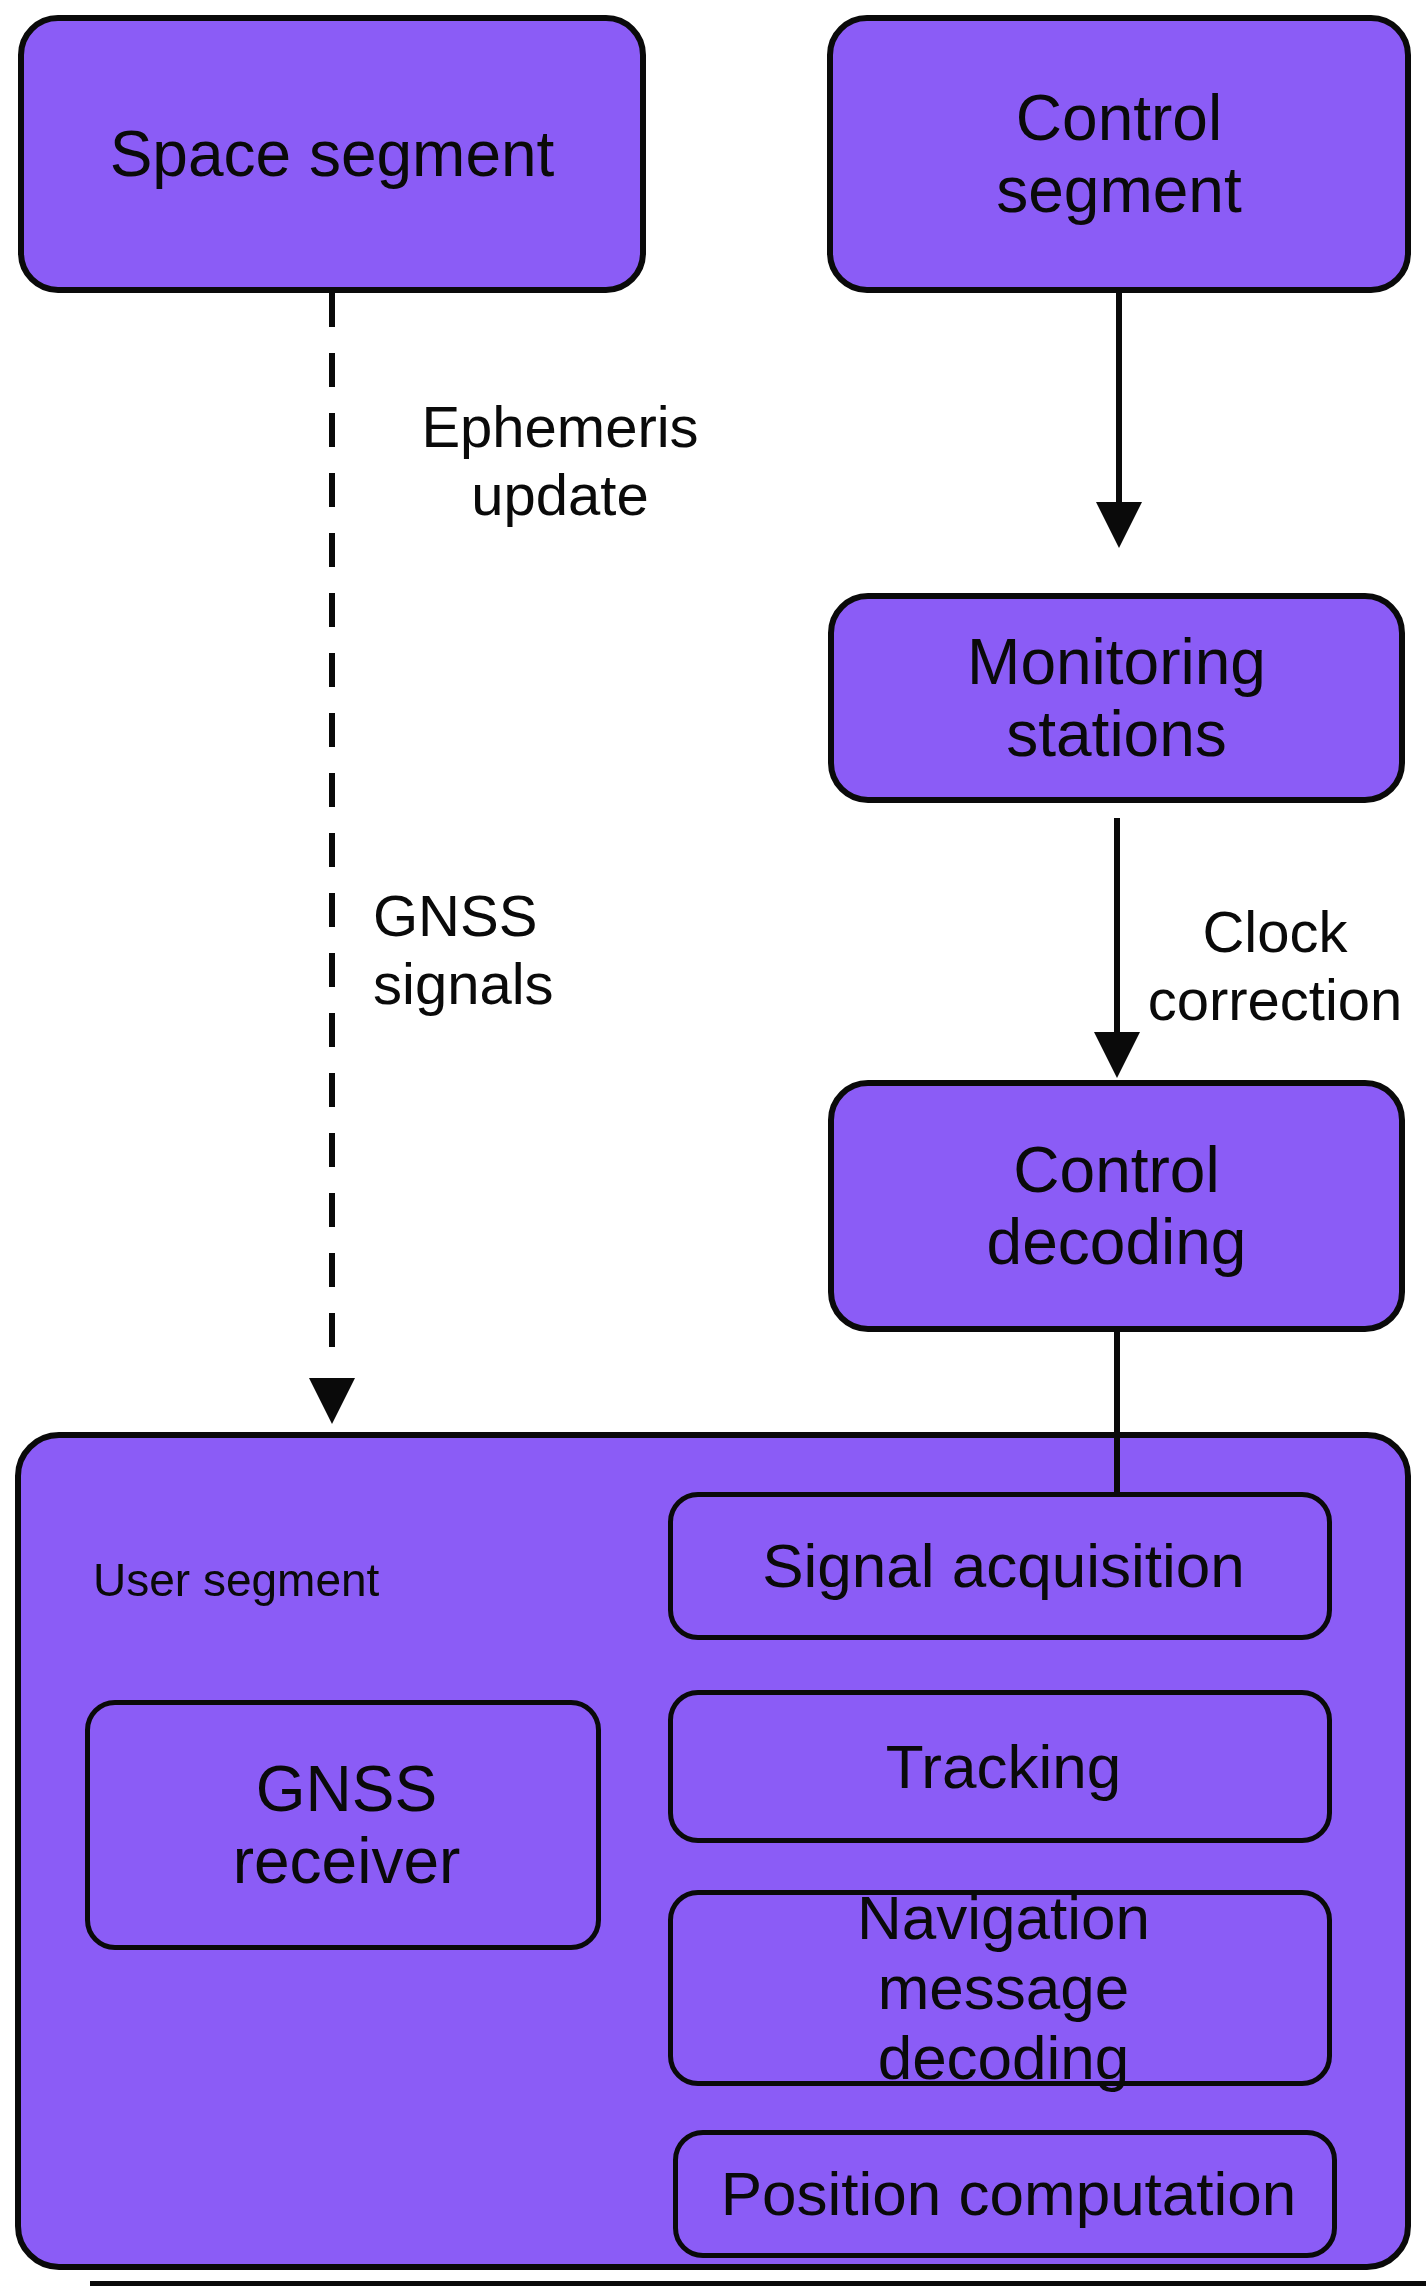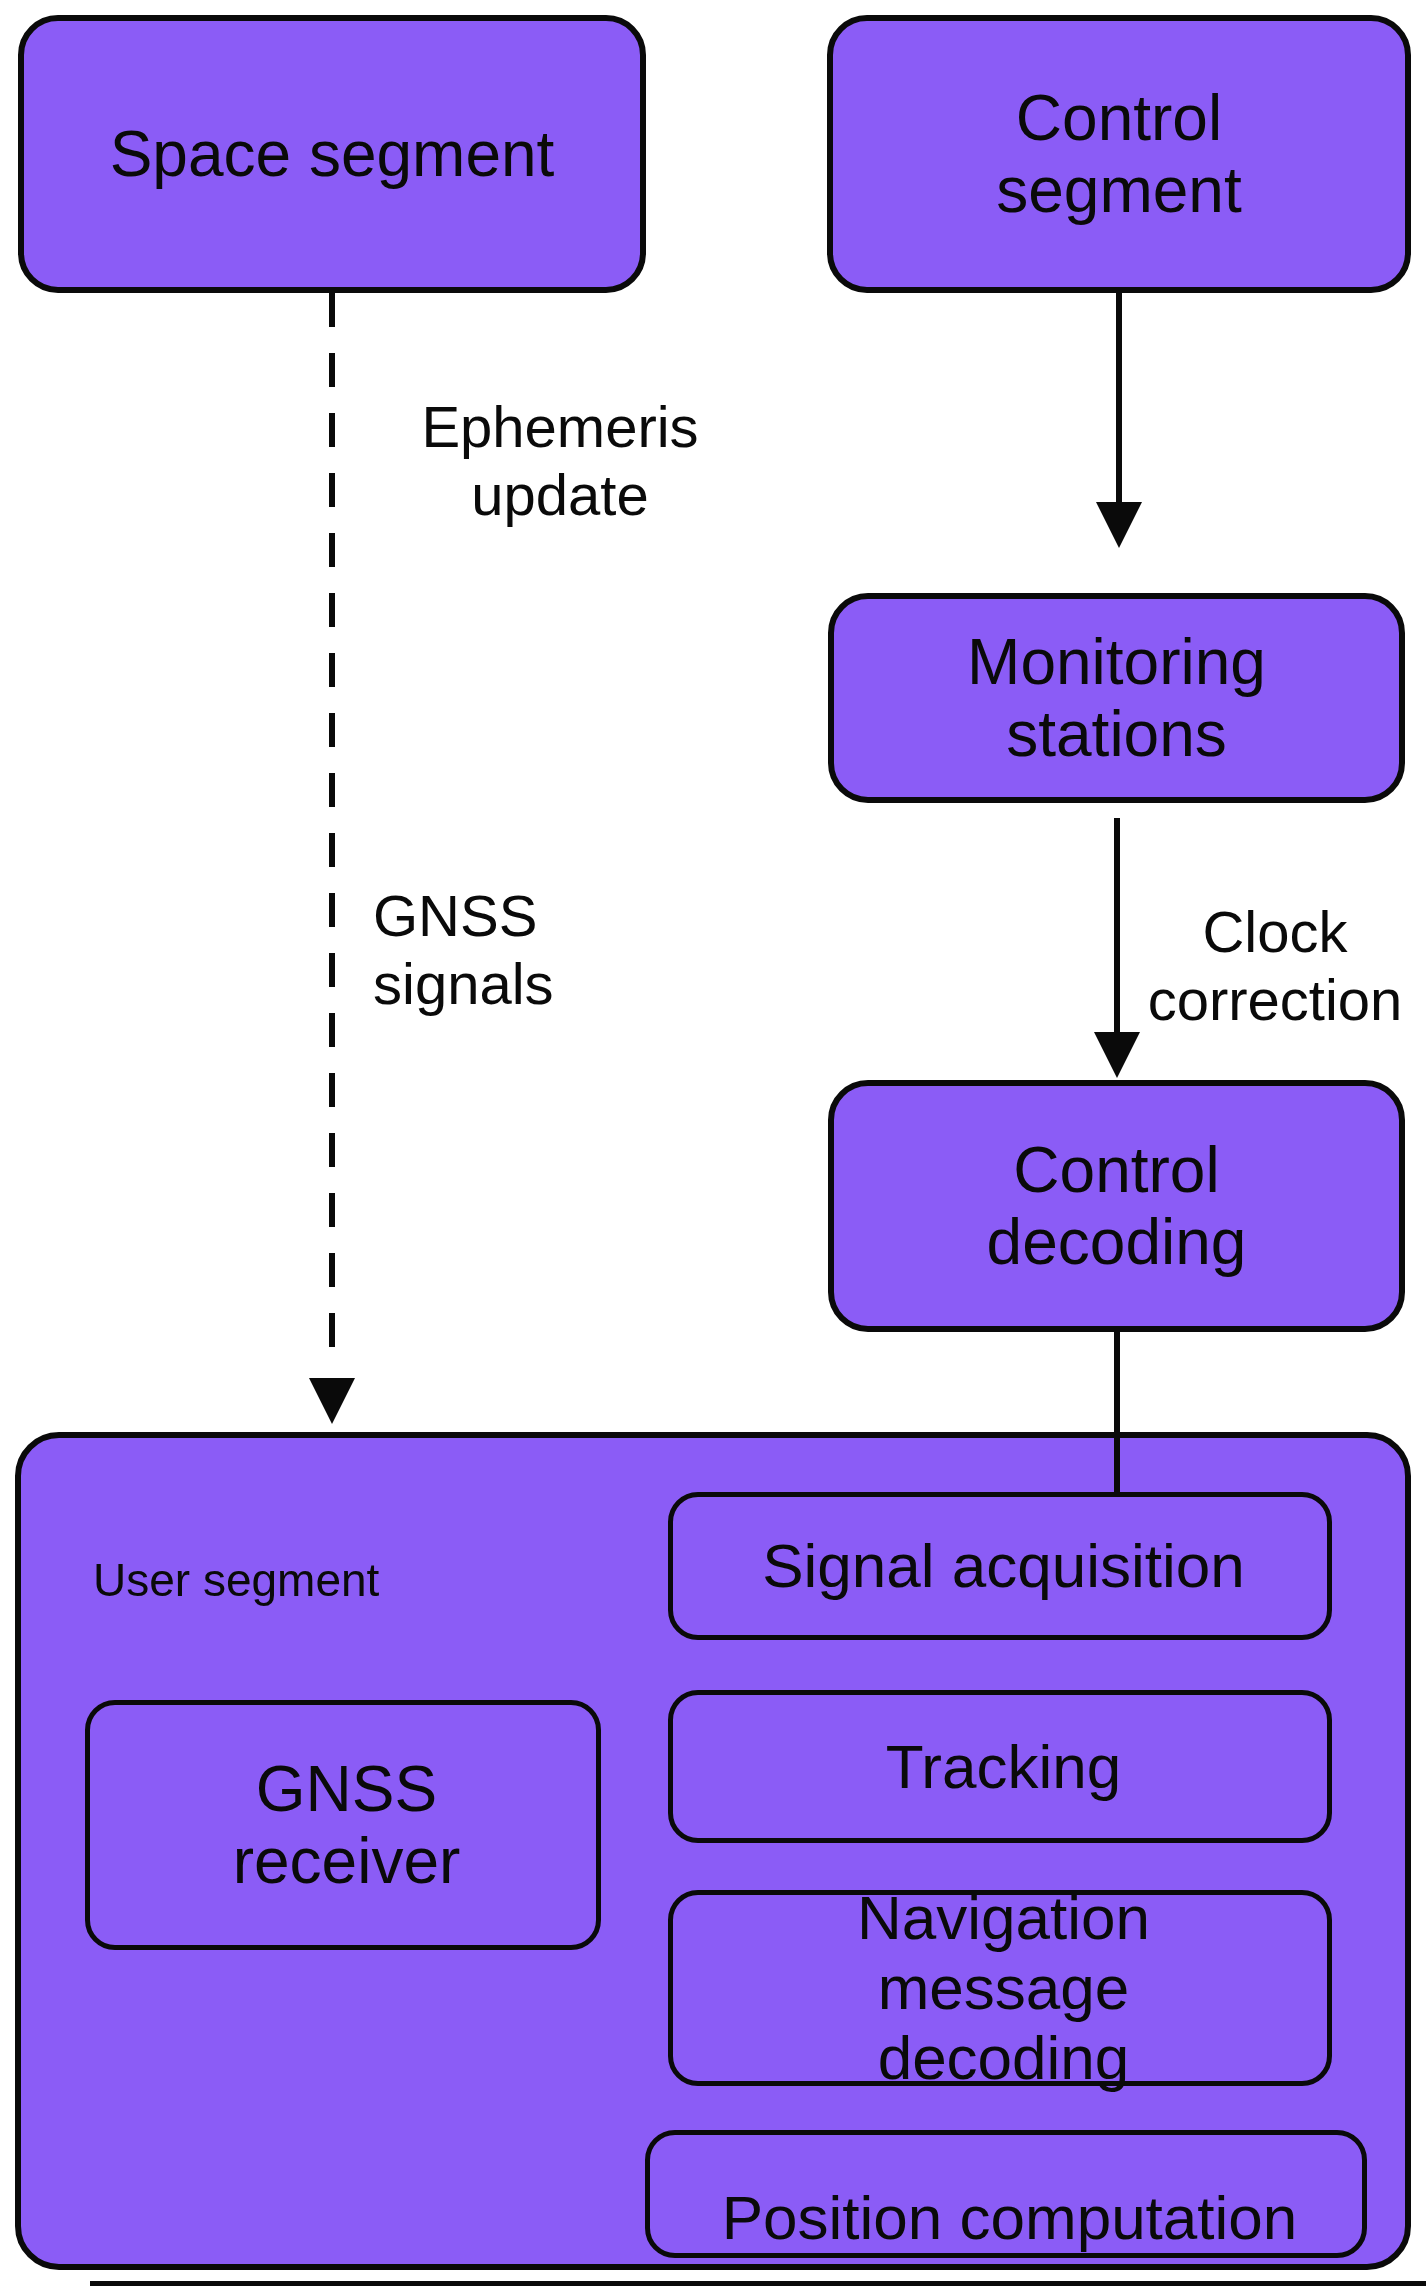"Position computation" div.node { align-items: flex-end -> none; left: 645px -> 673px; width: 722px -> 664px }
